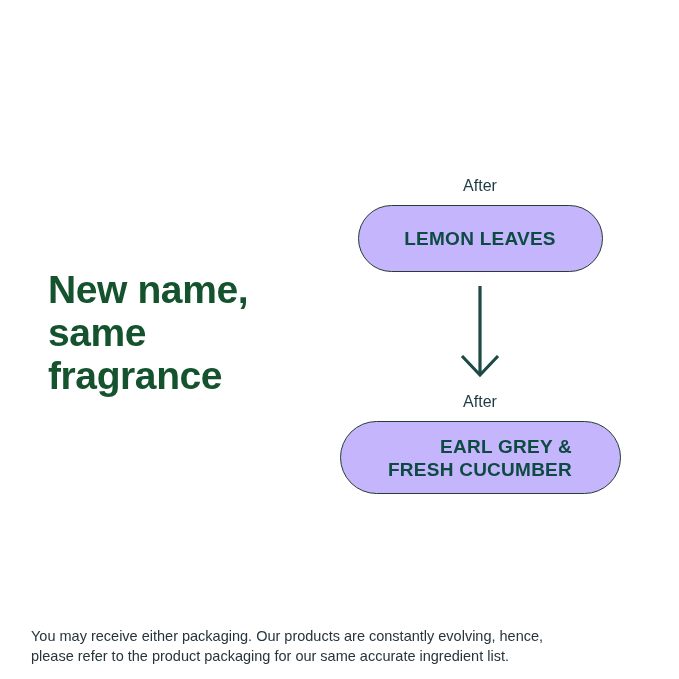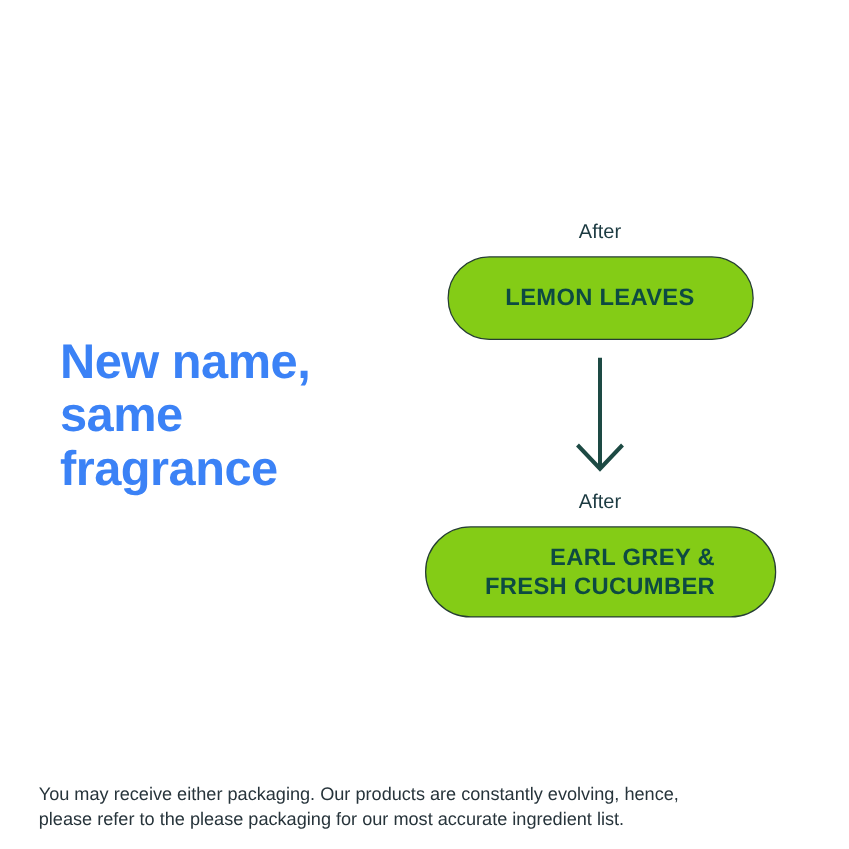"LEMON LEAVES" .pill { background: #84cc16 -> #c4b5fd }
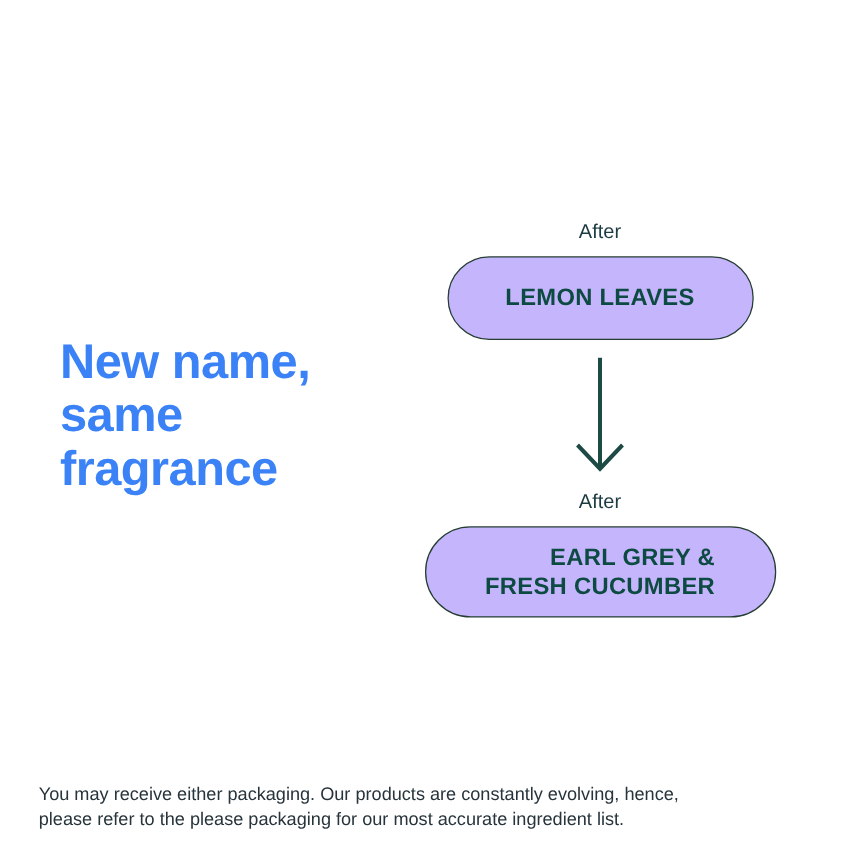"New name," .headline { color: #3b82f6 -> #14532d }
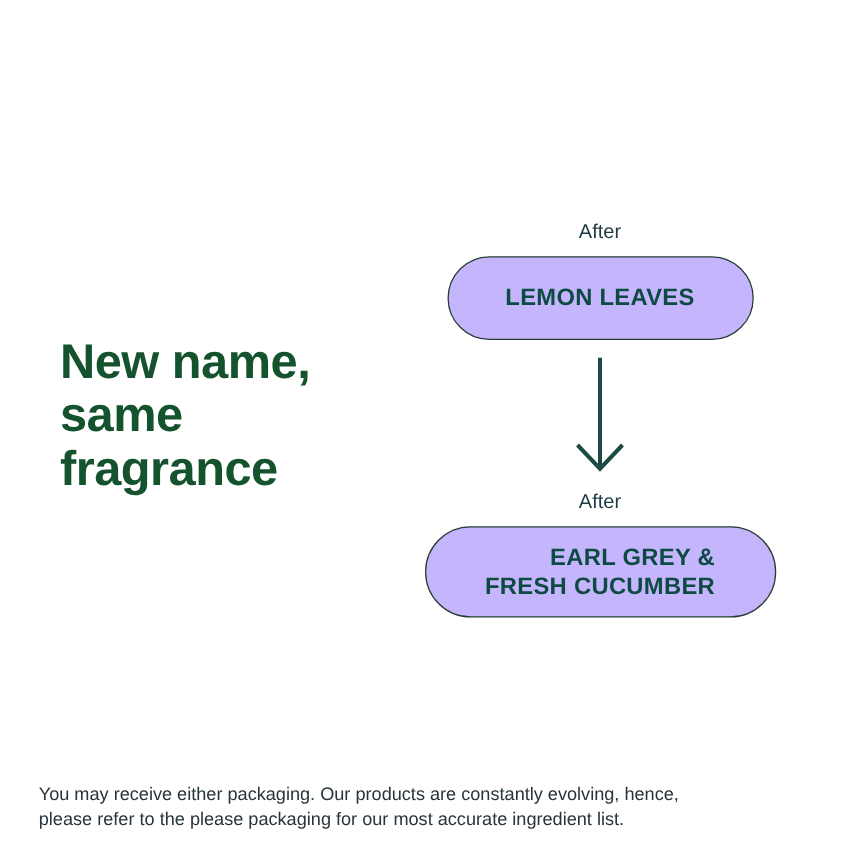"You may receive either packaging." p.footer { text: please packaging for our most -> product packaging for our same }
